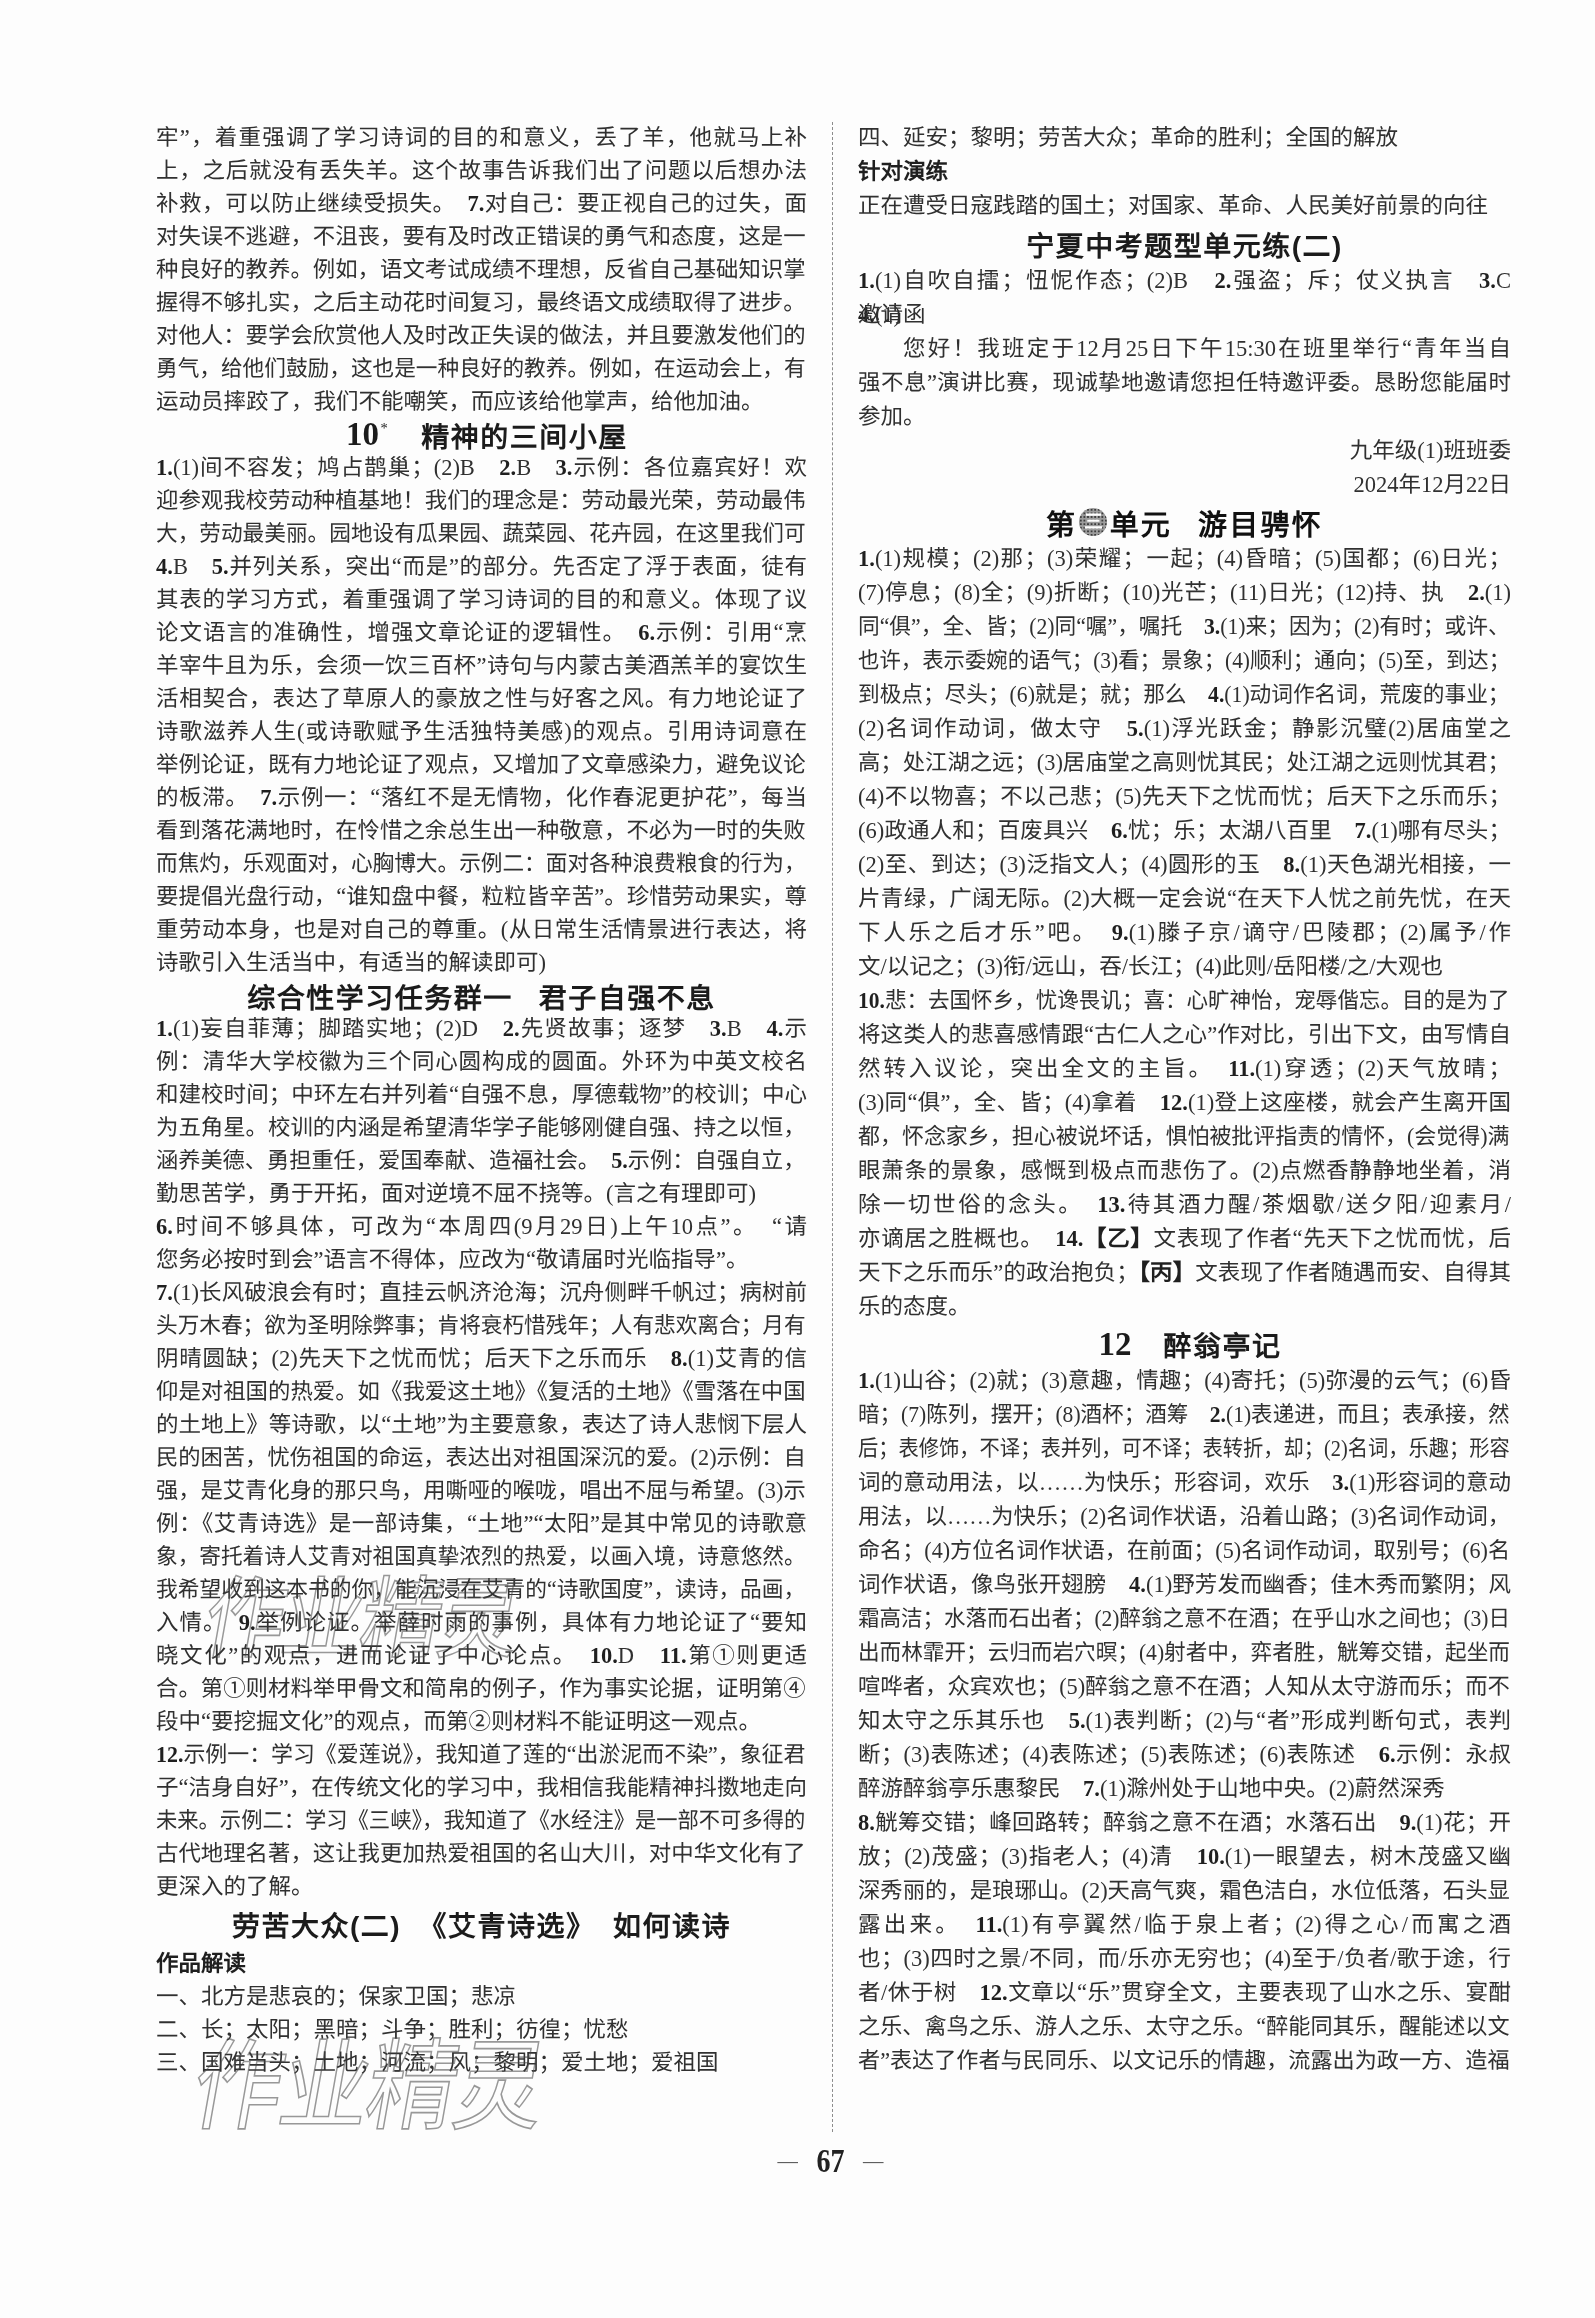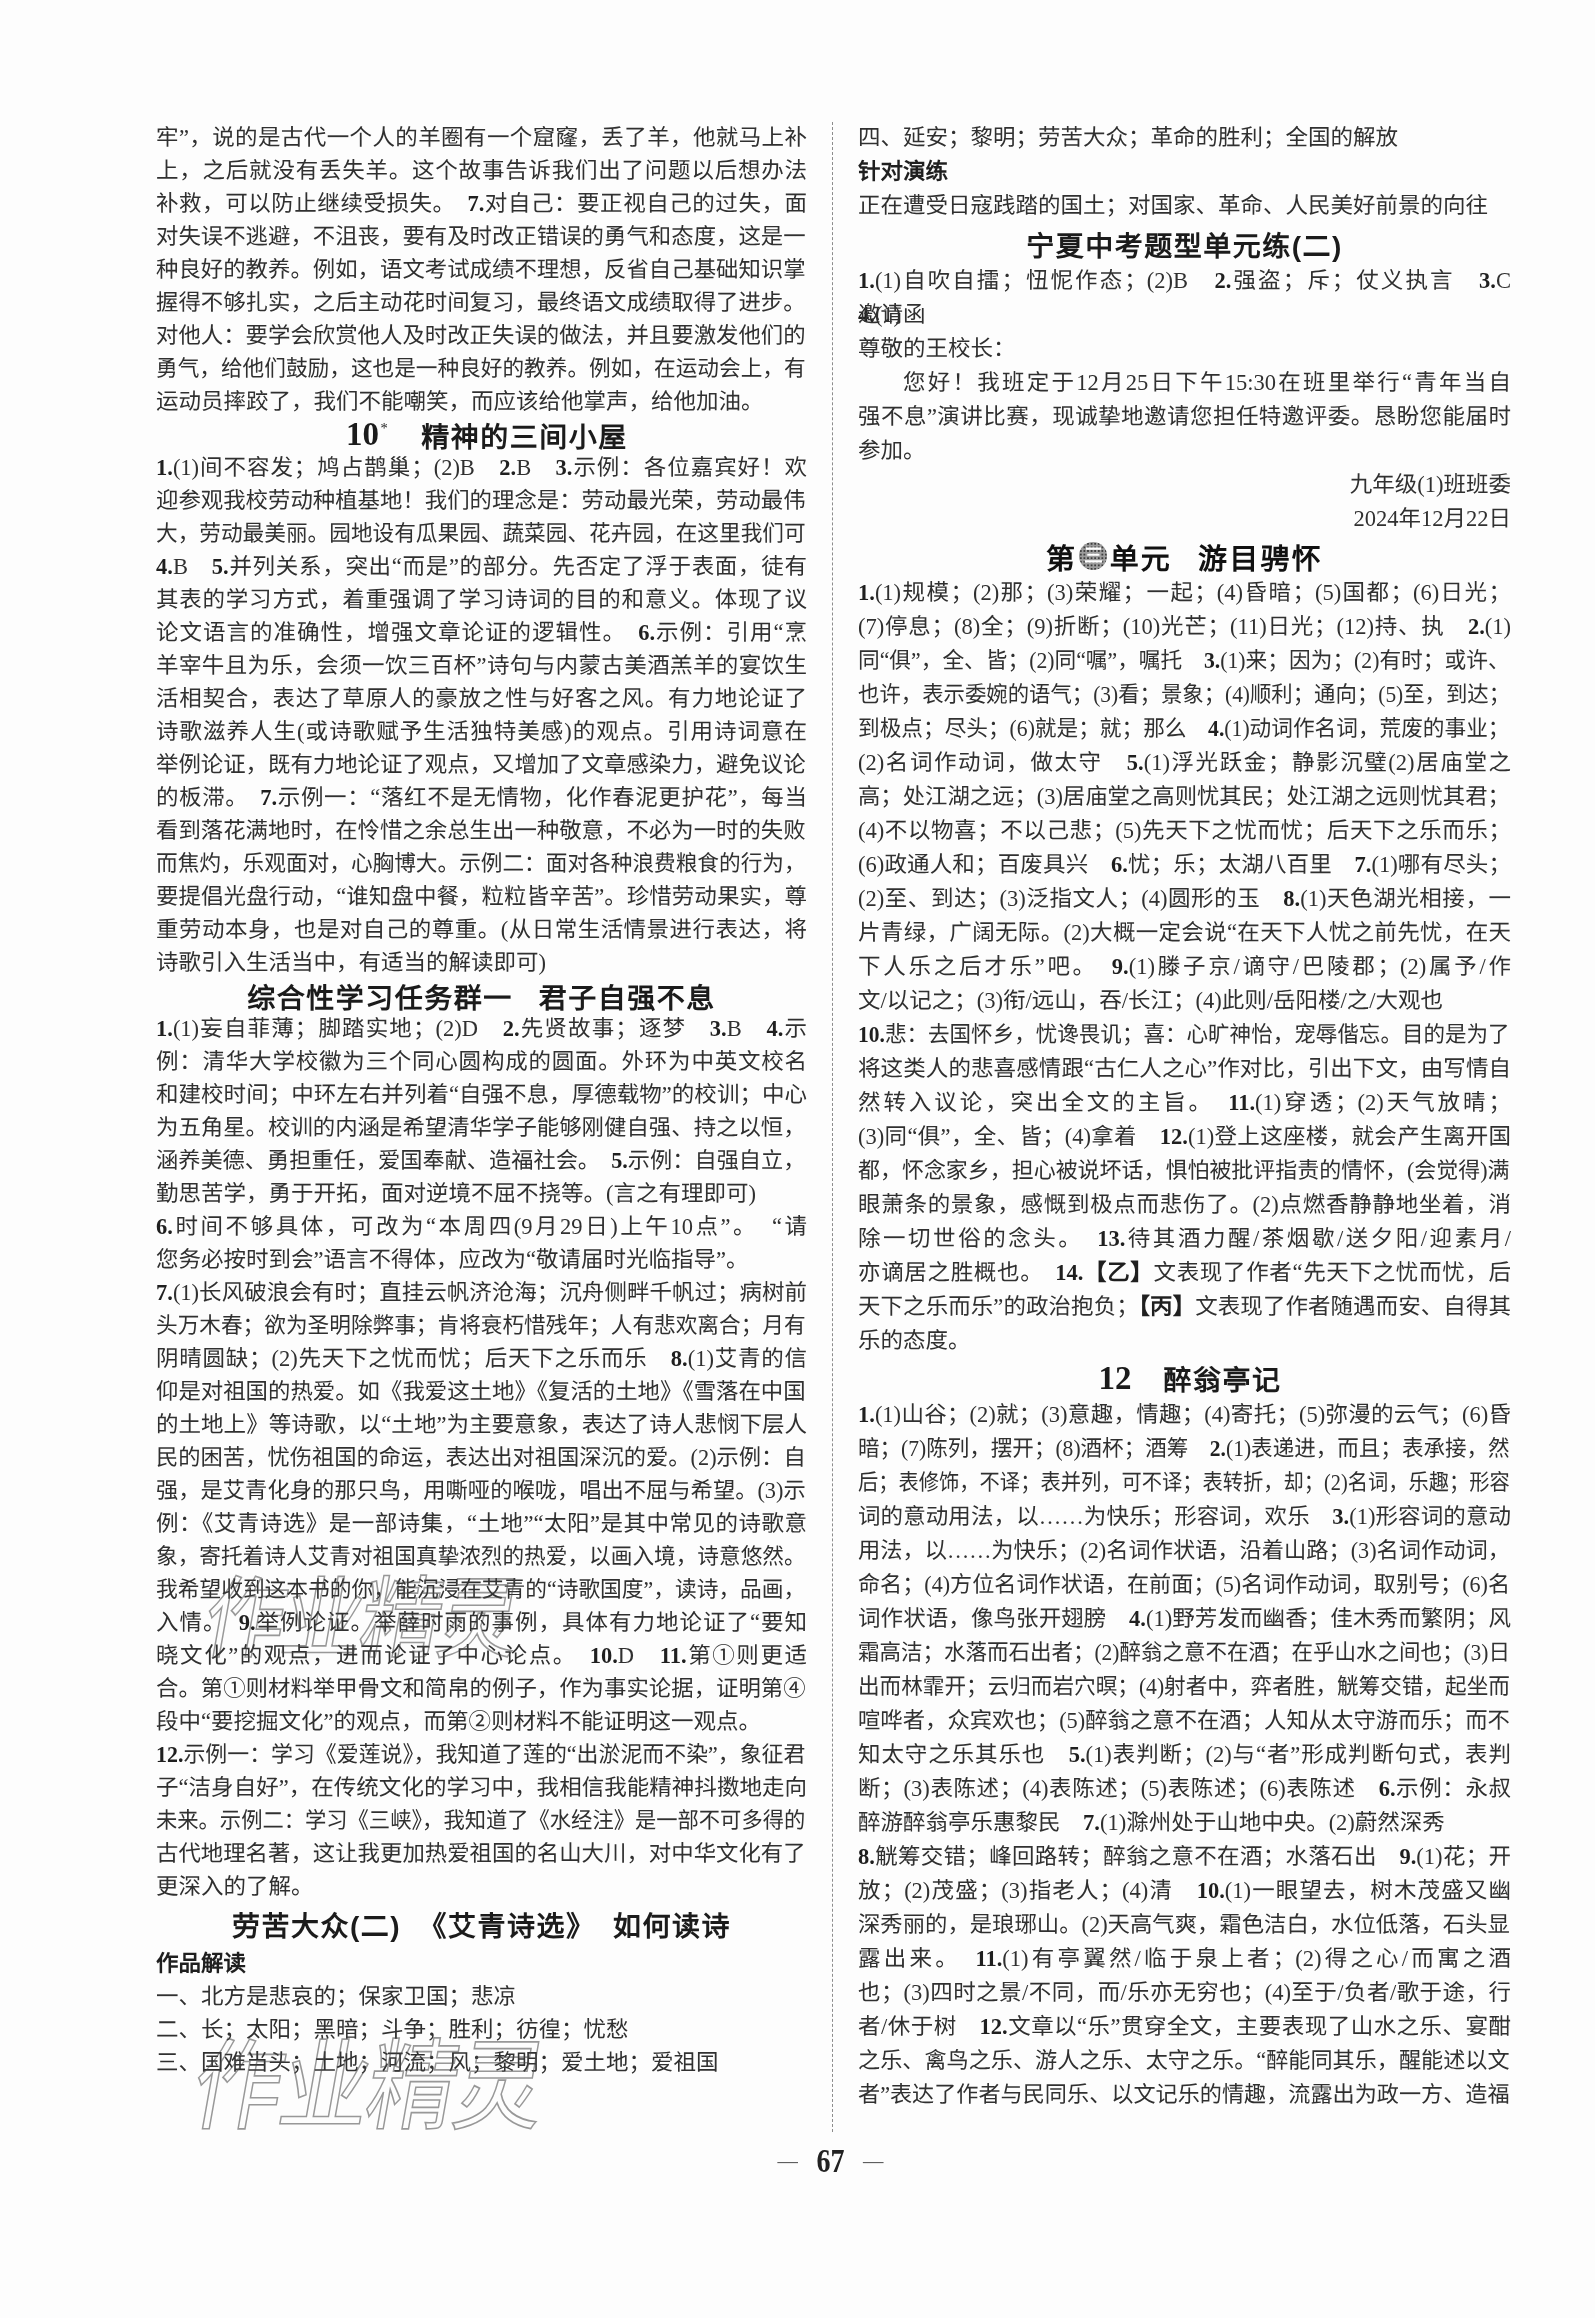"牢”，说的是古代一个人的羊圈有一个窟窿，丢了羊，他就马上补" div.ln { text: 说的是古代一个人的羊圈有一个窟窿 -> 着重强调了学习诗词的目的和意义 }
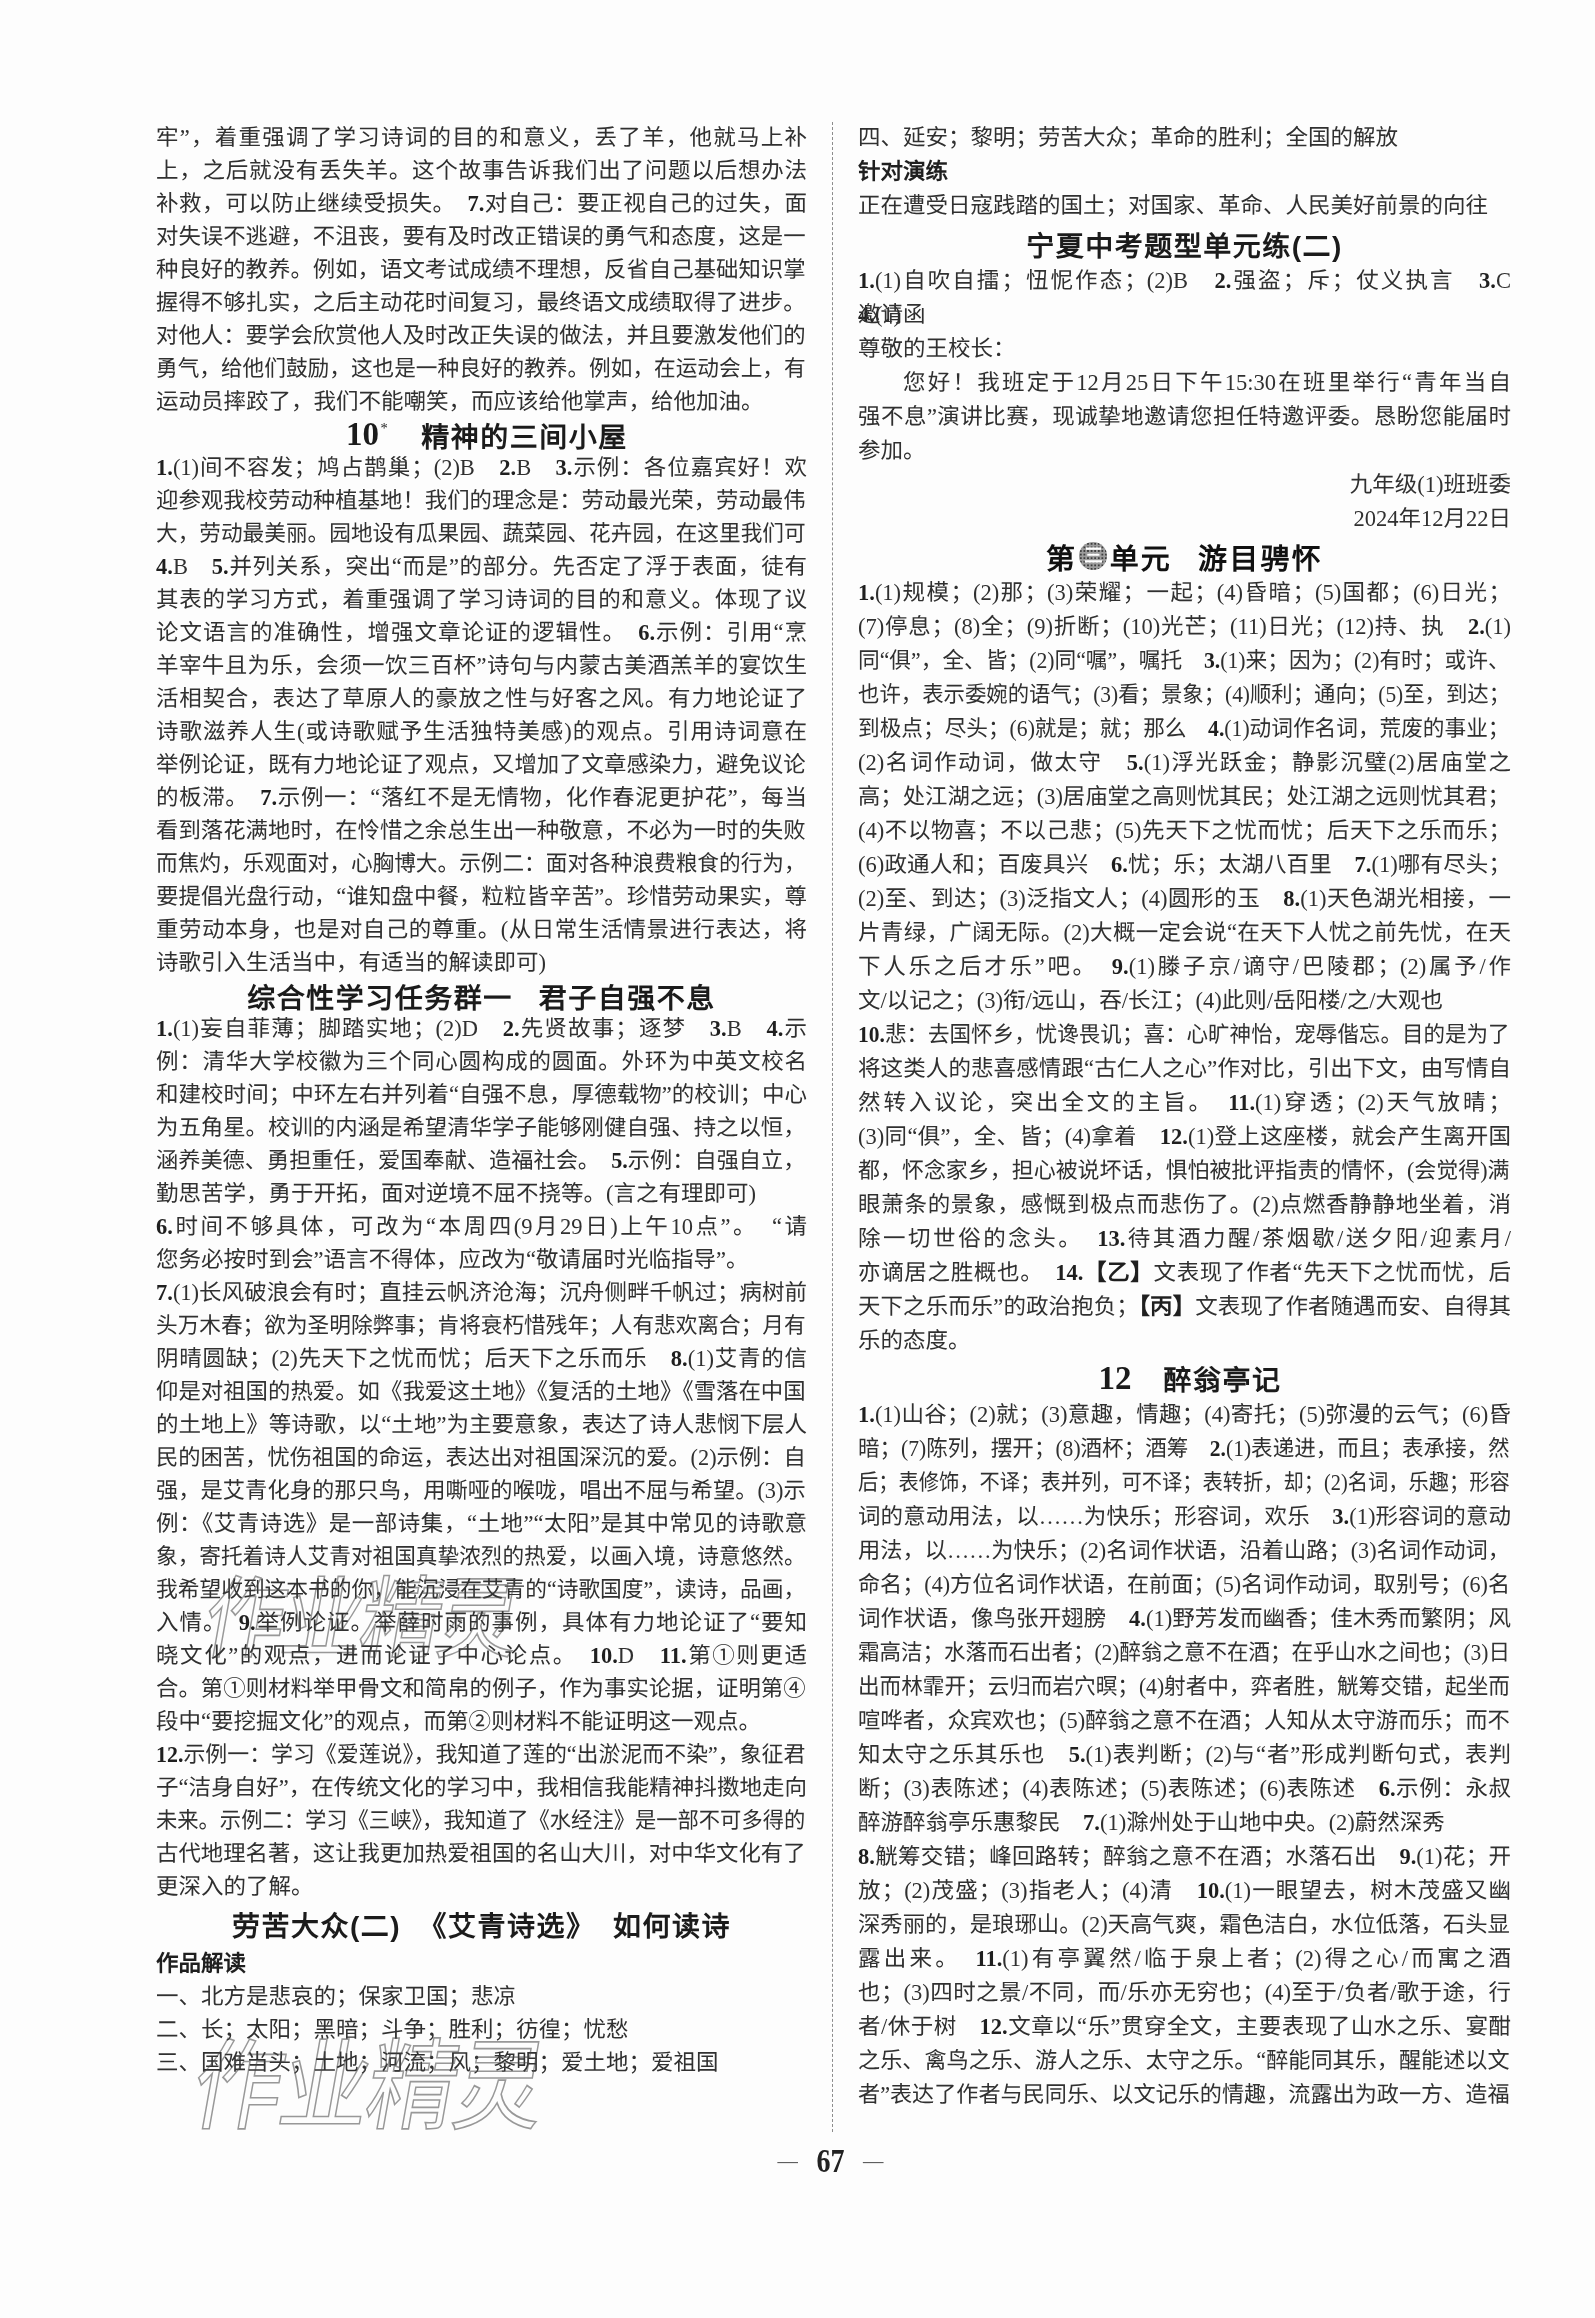"尊敬的王校长：" div.ln { html: <div>尊敬的王校长：</div> -> none }
